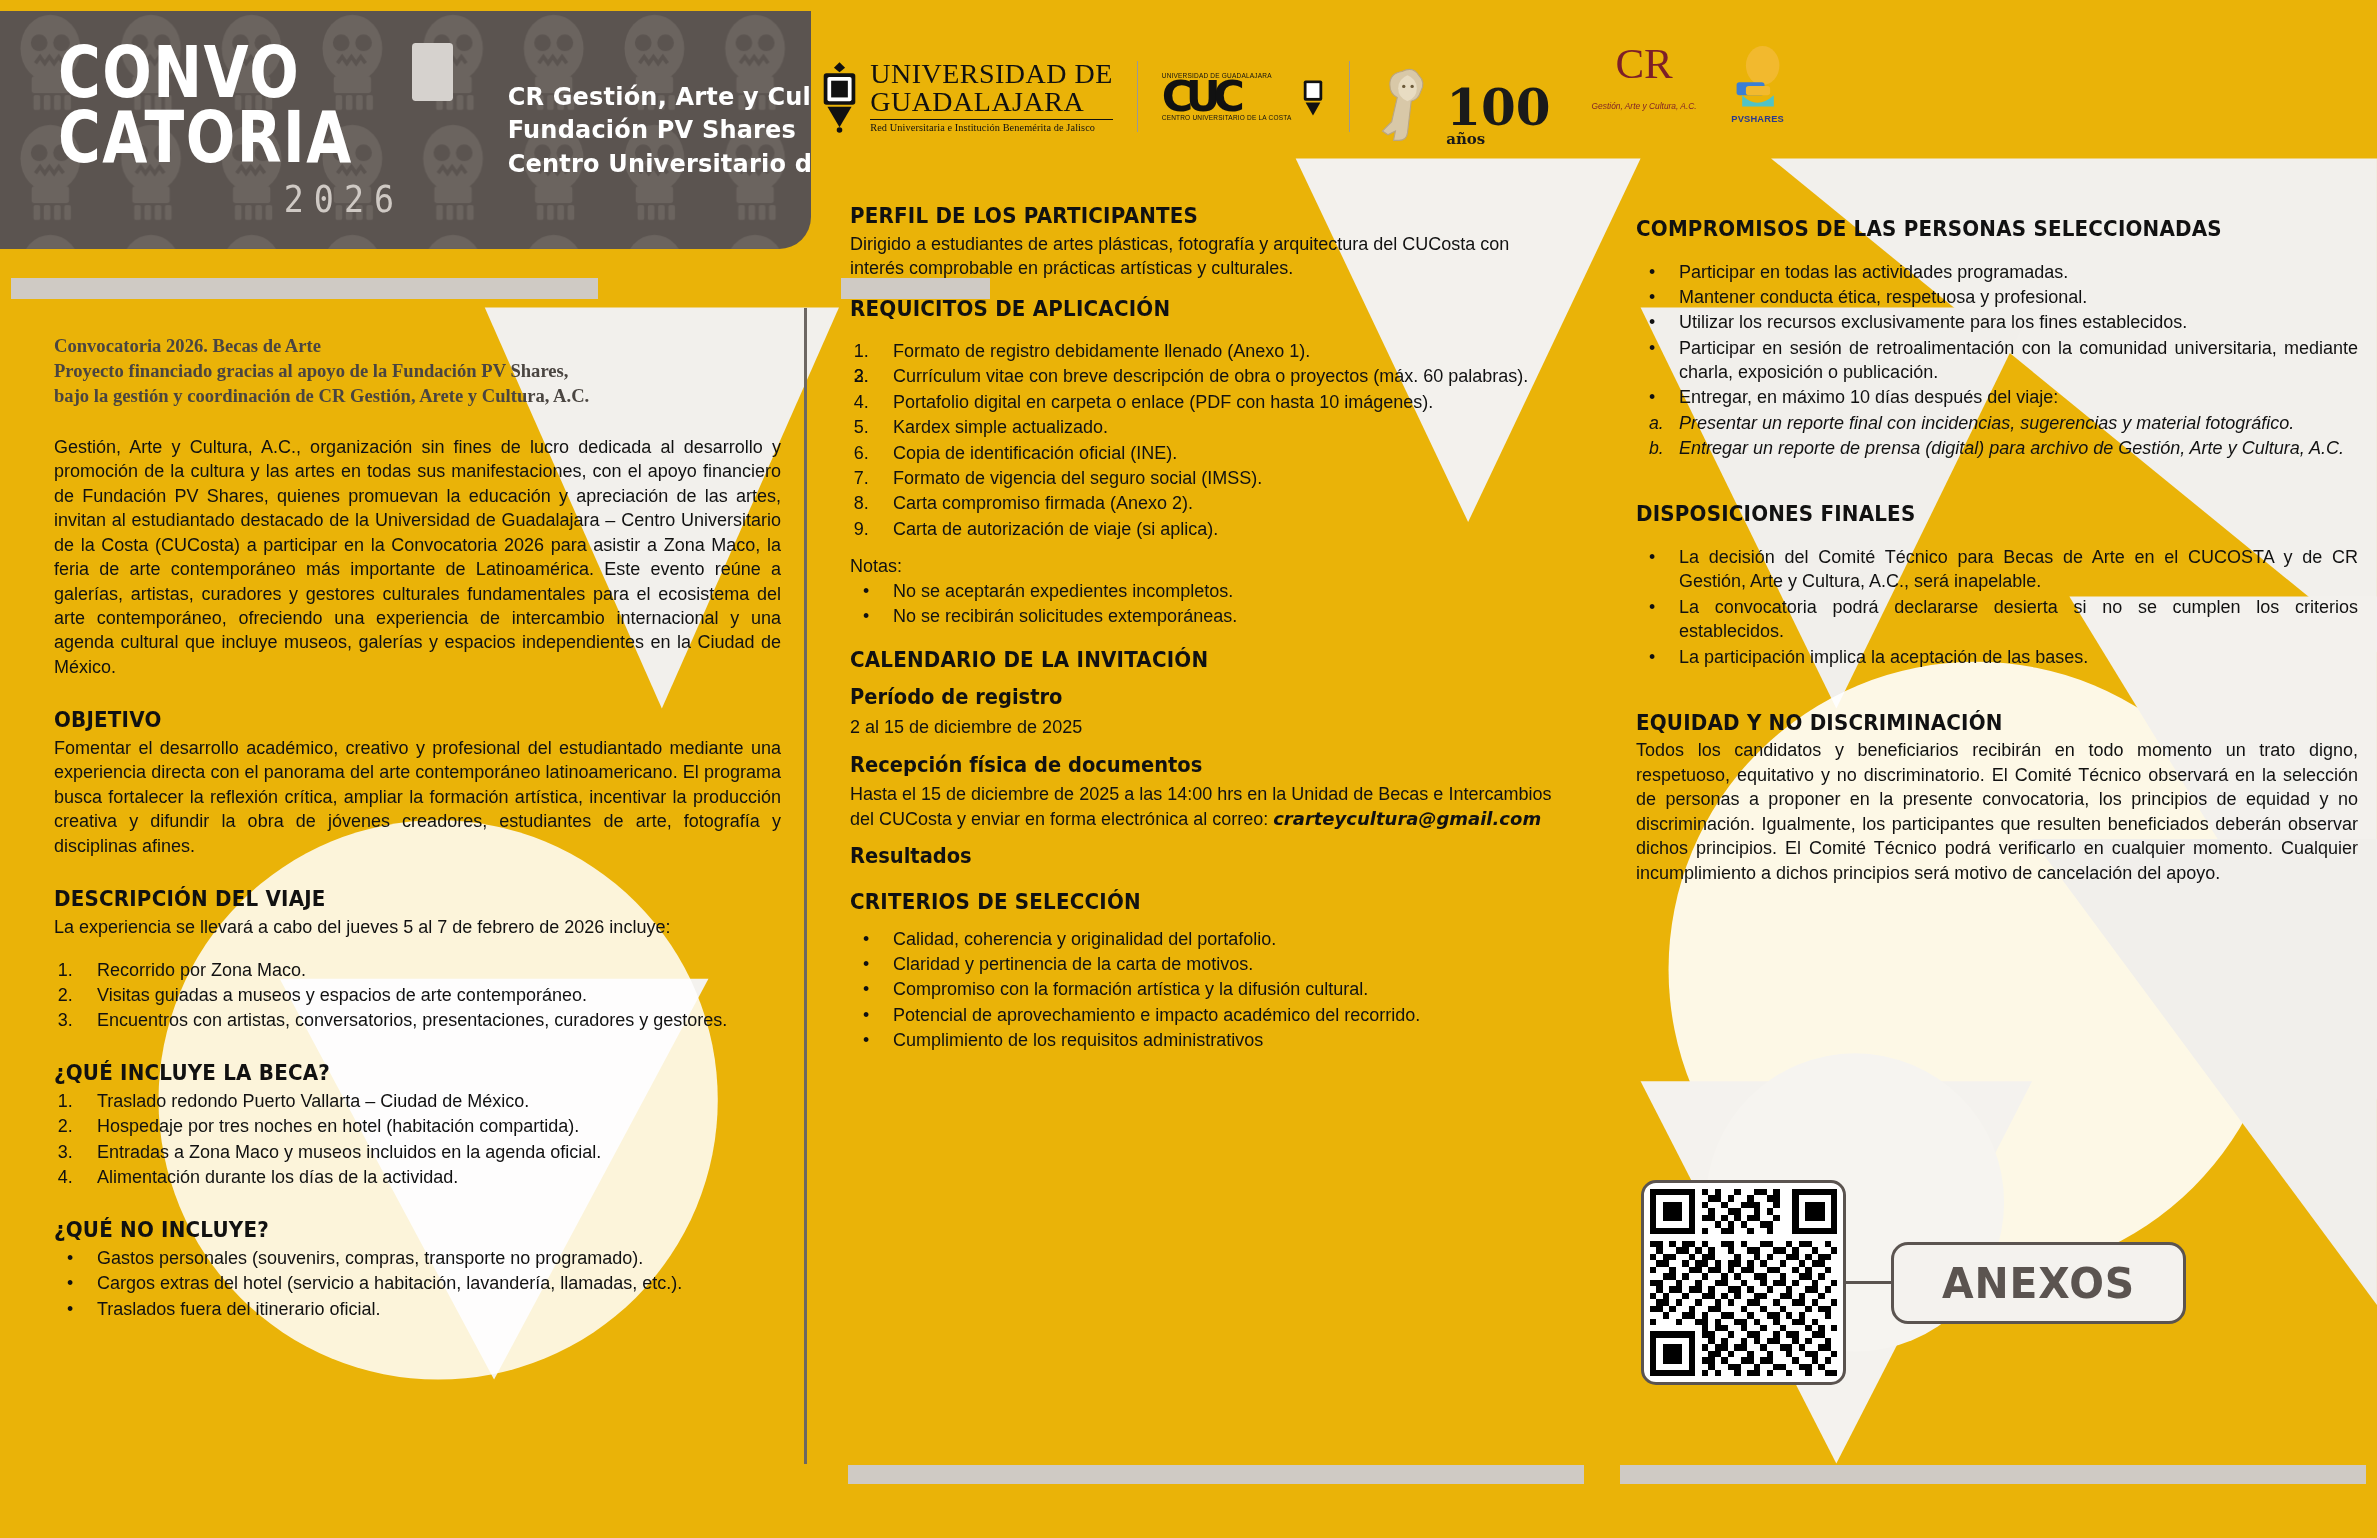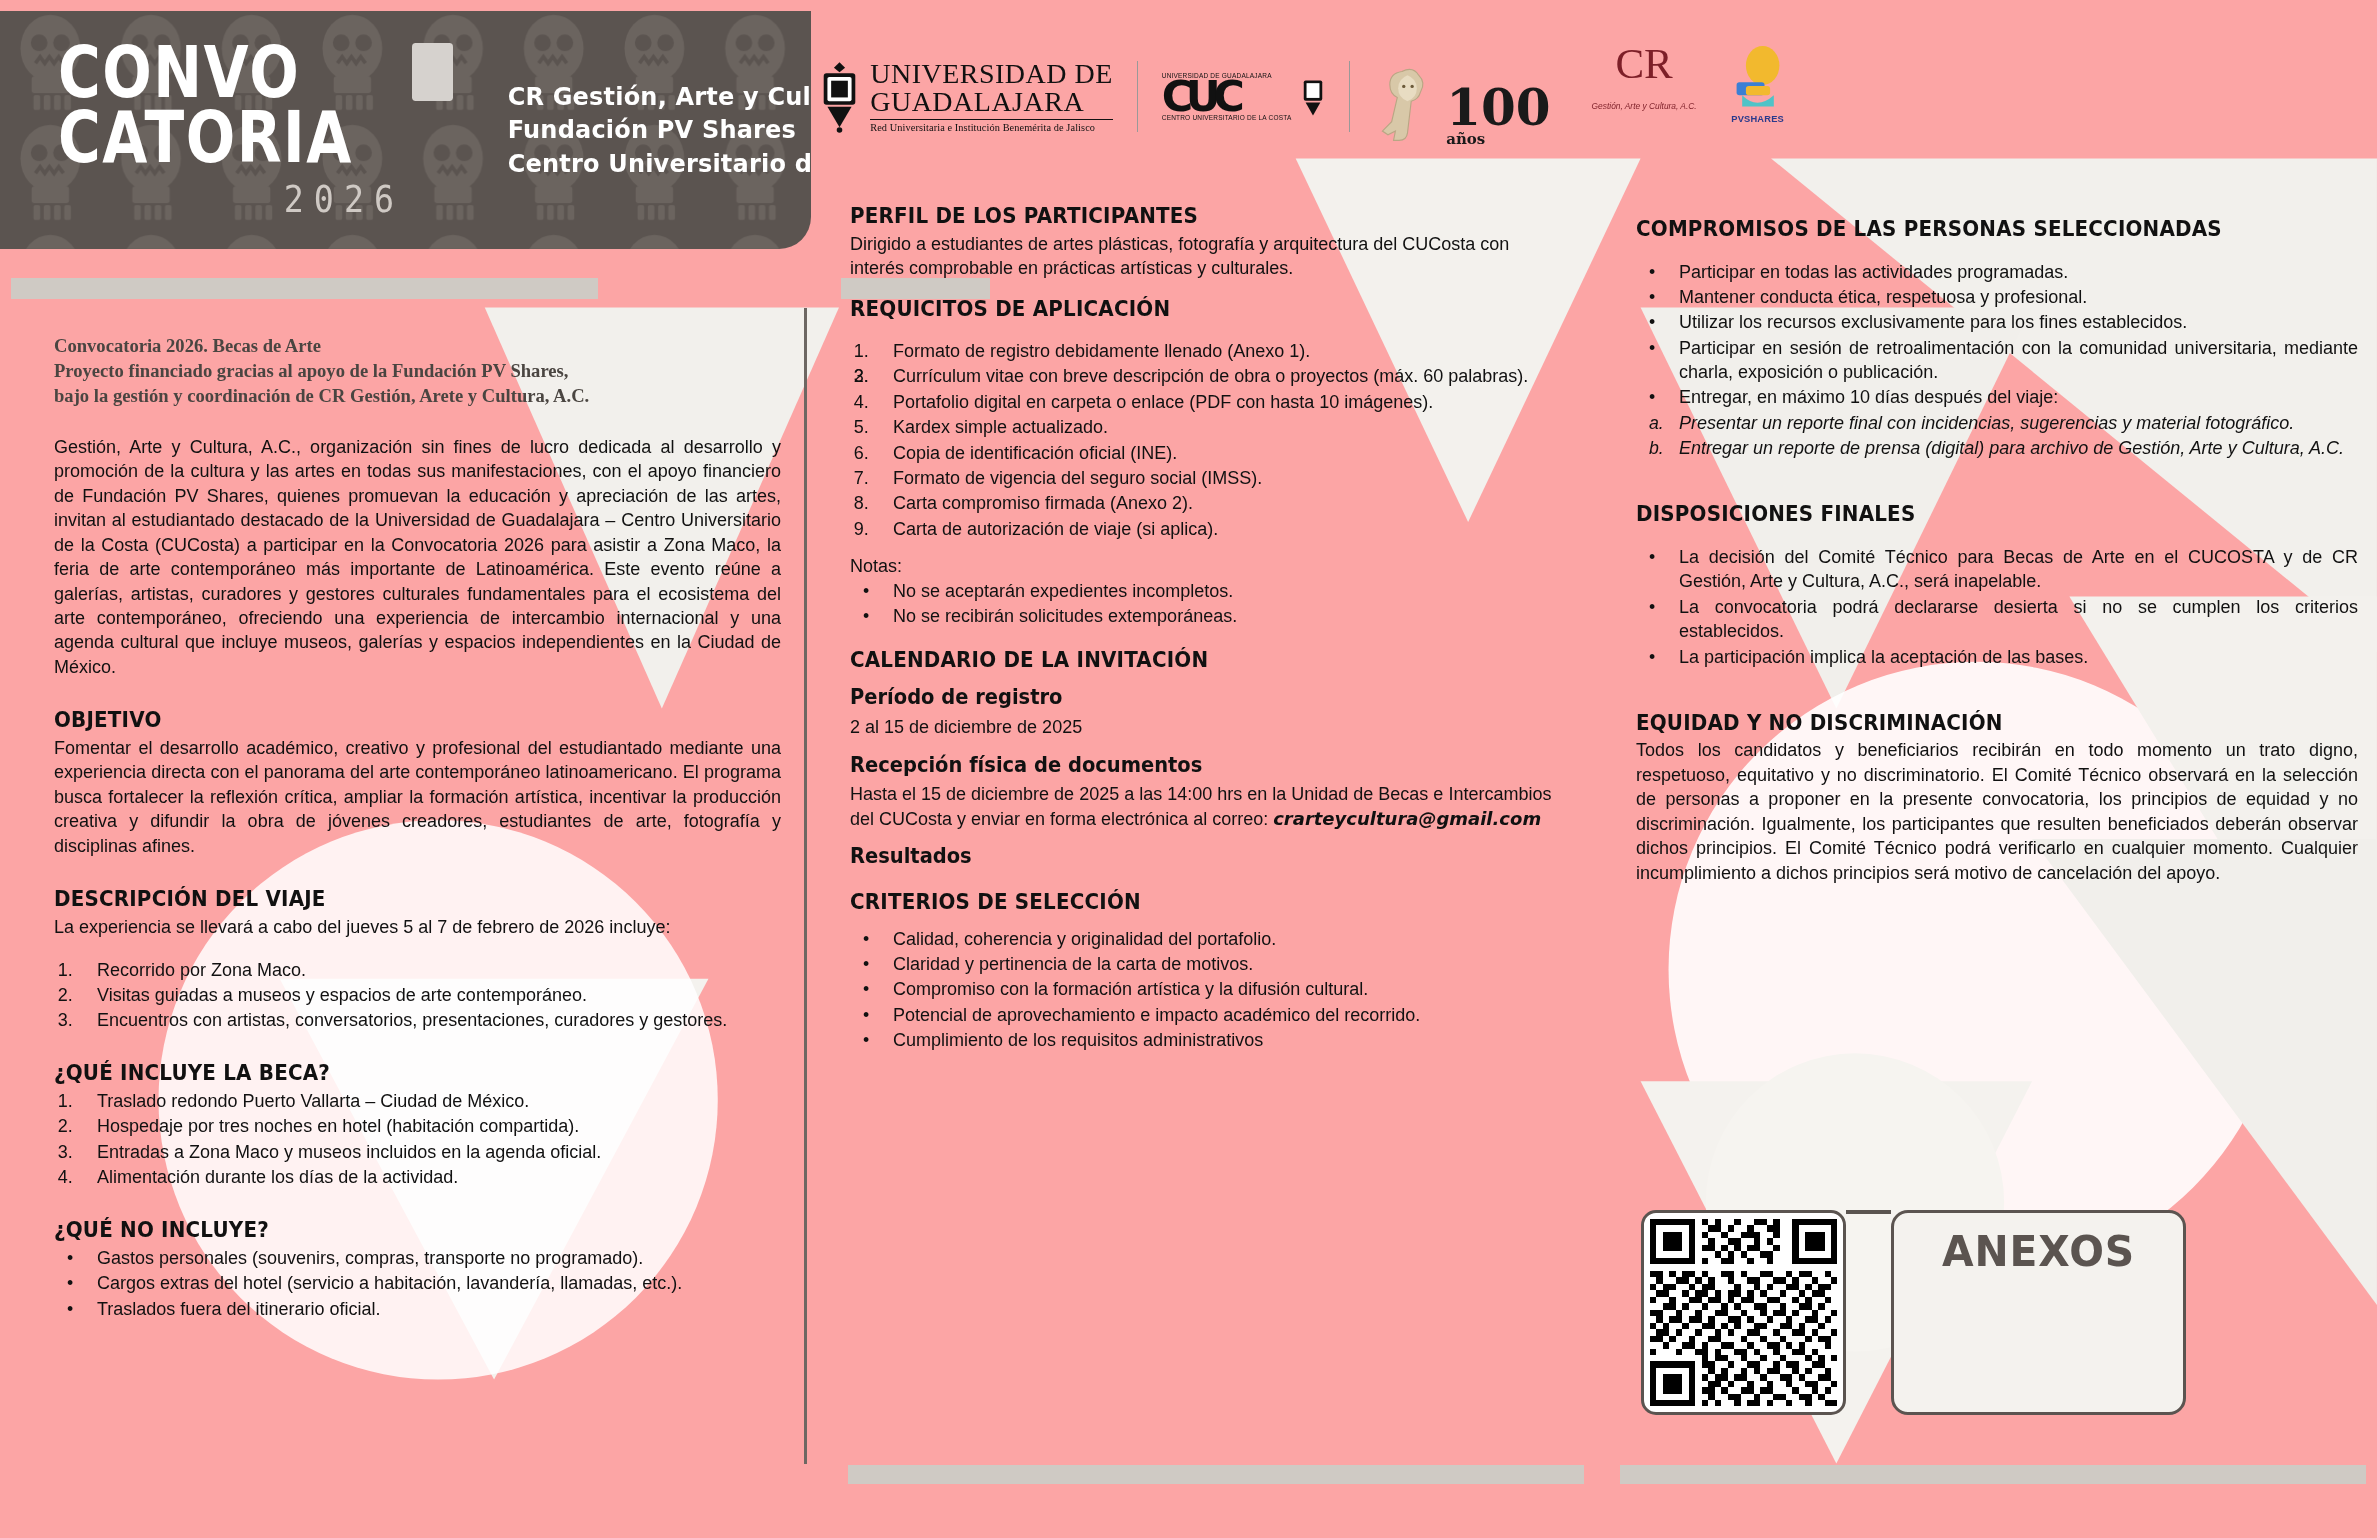"CONVO" #page { background: #fca5a5 -> #eab308 }
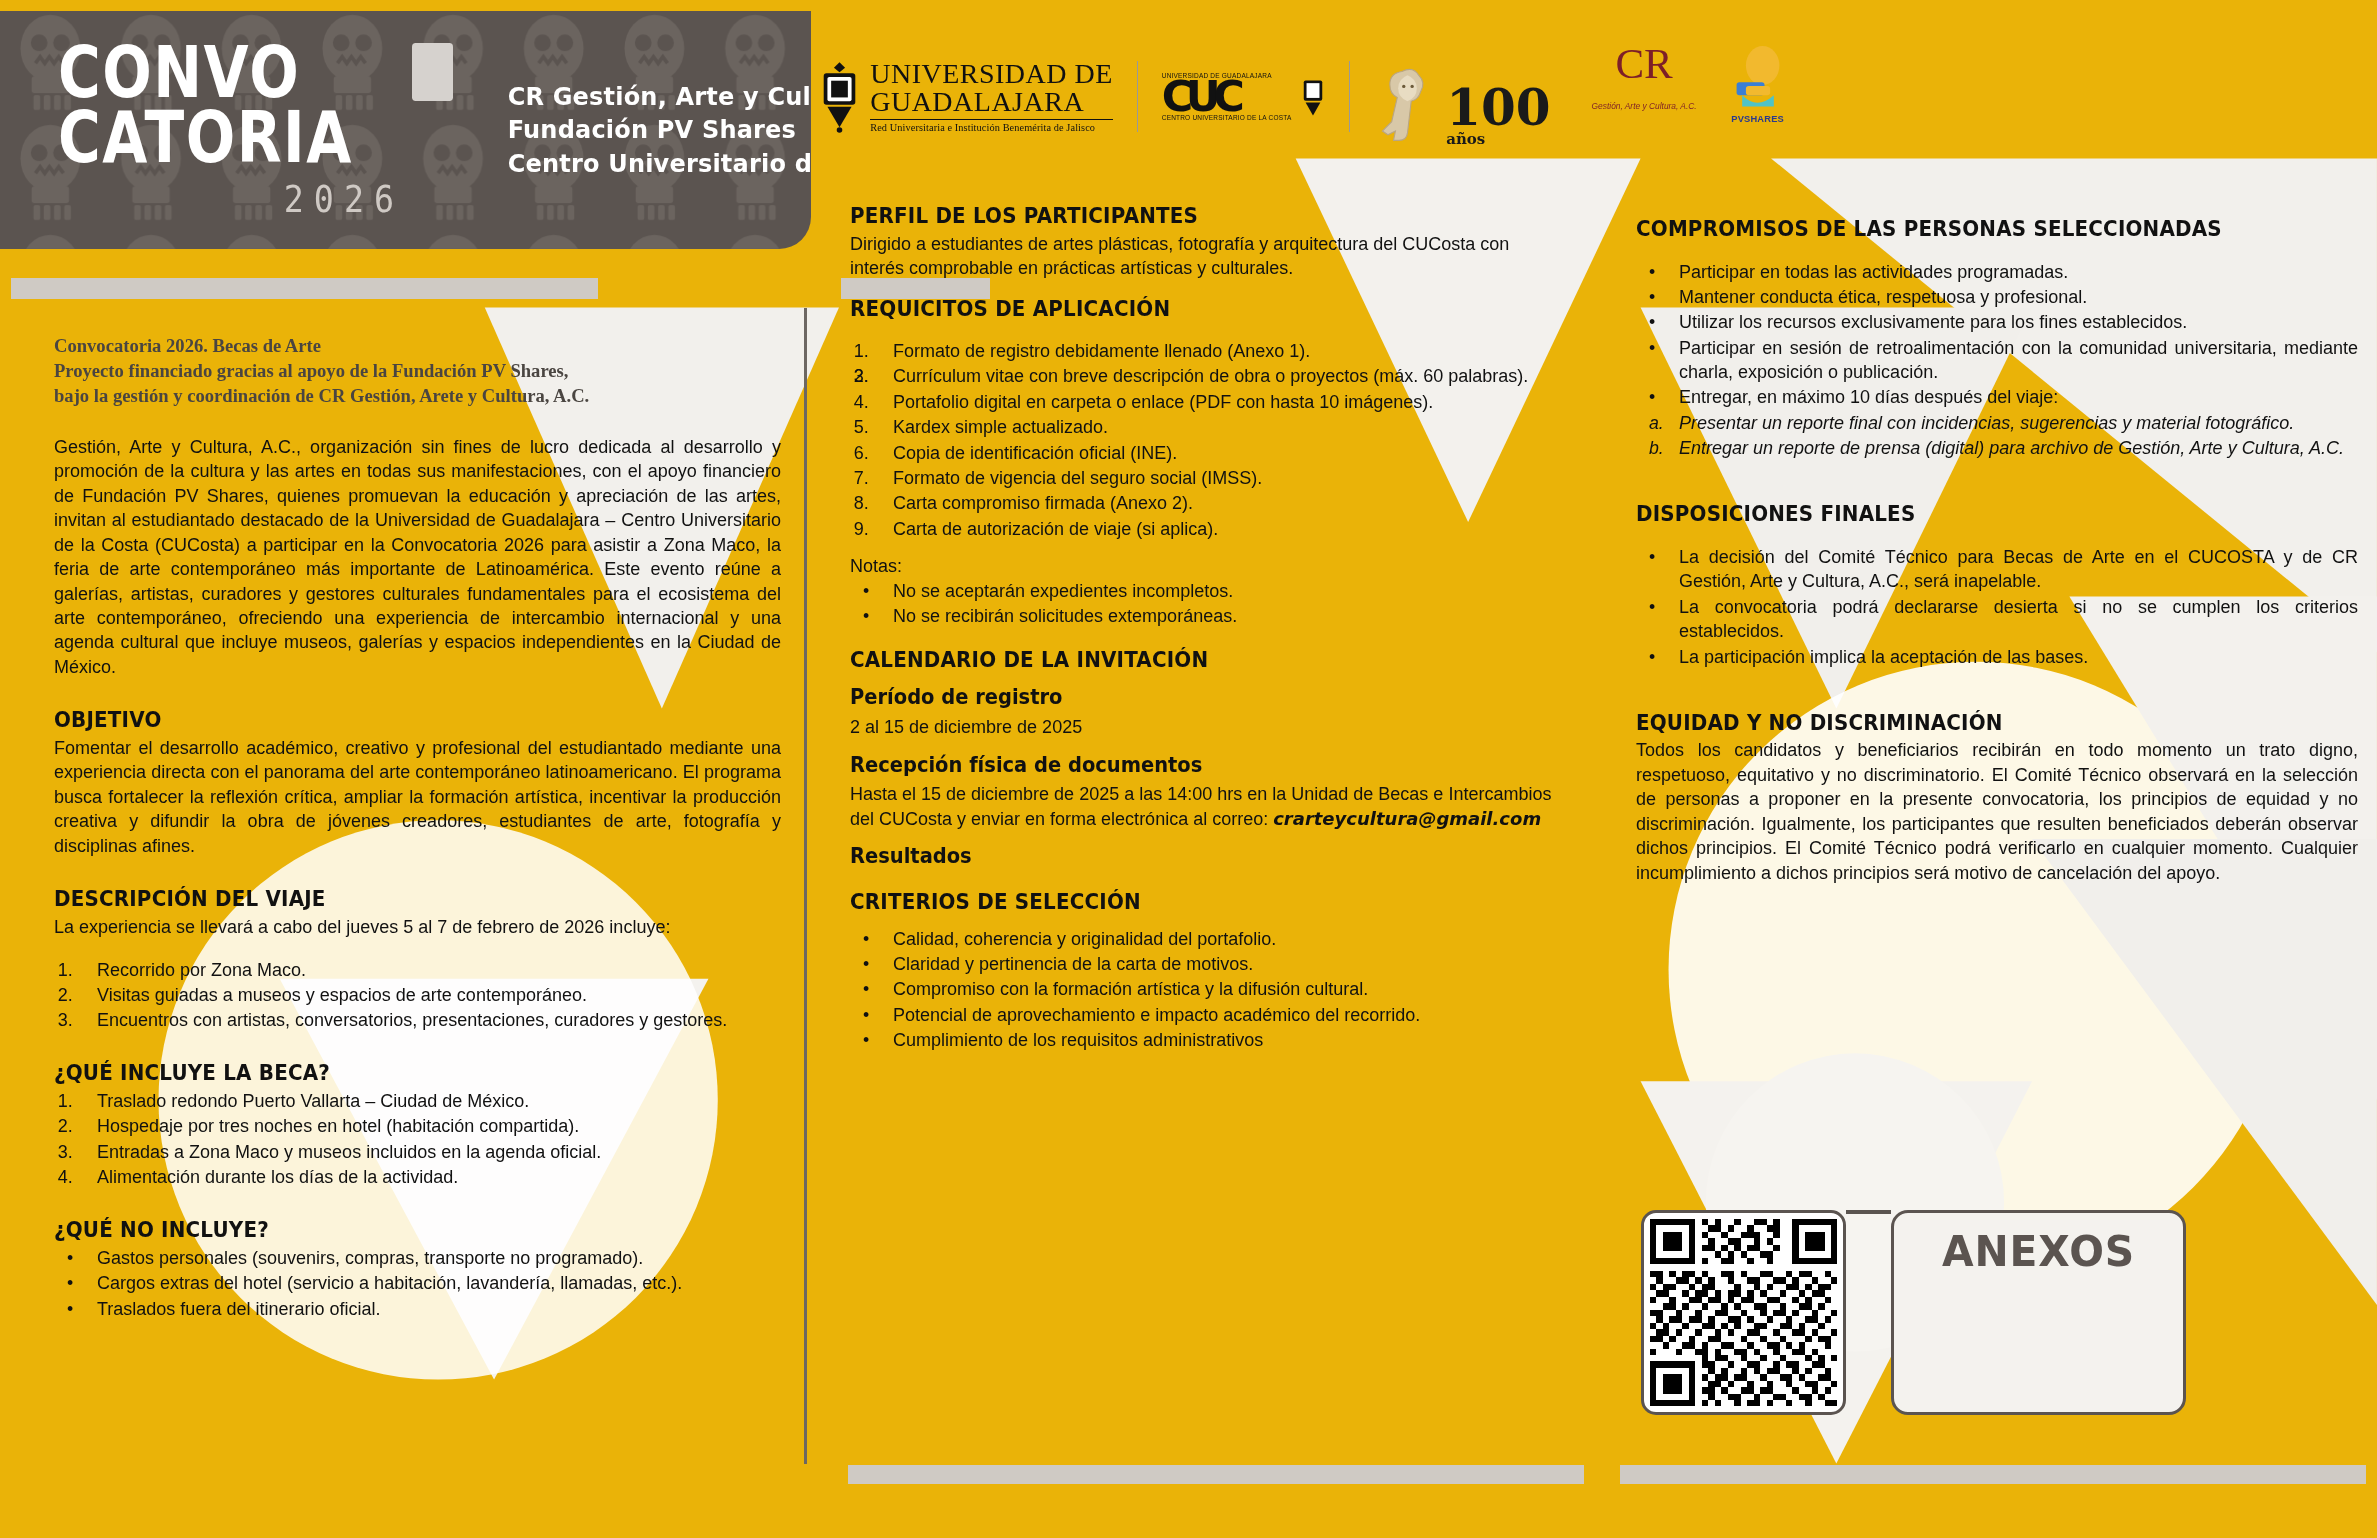"ANEXOS" .qr-wrap { align-items: none -> center; top: 1210px -> 1180px }
